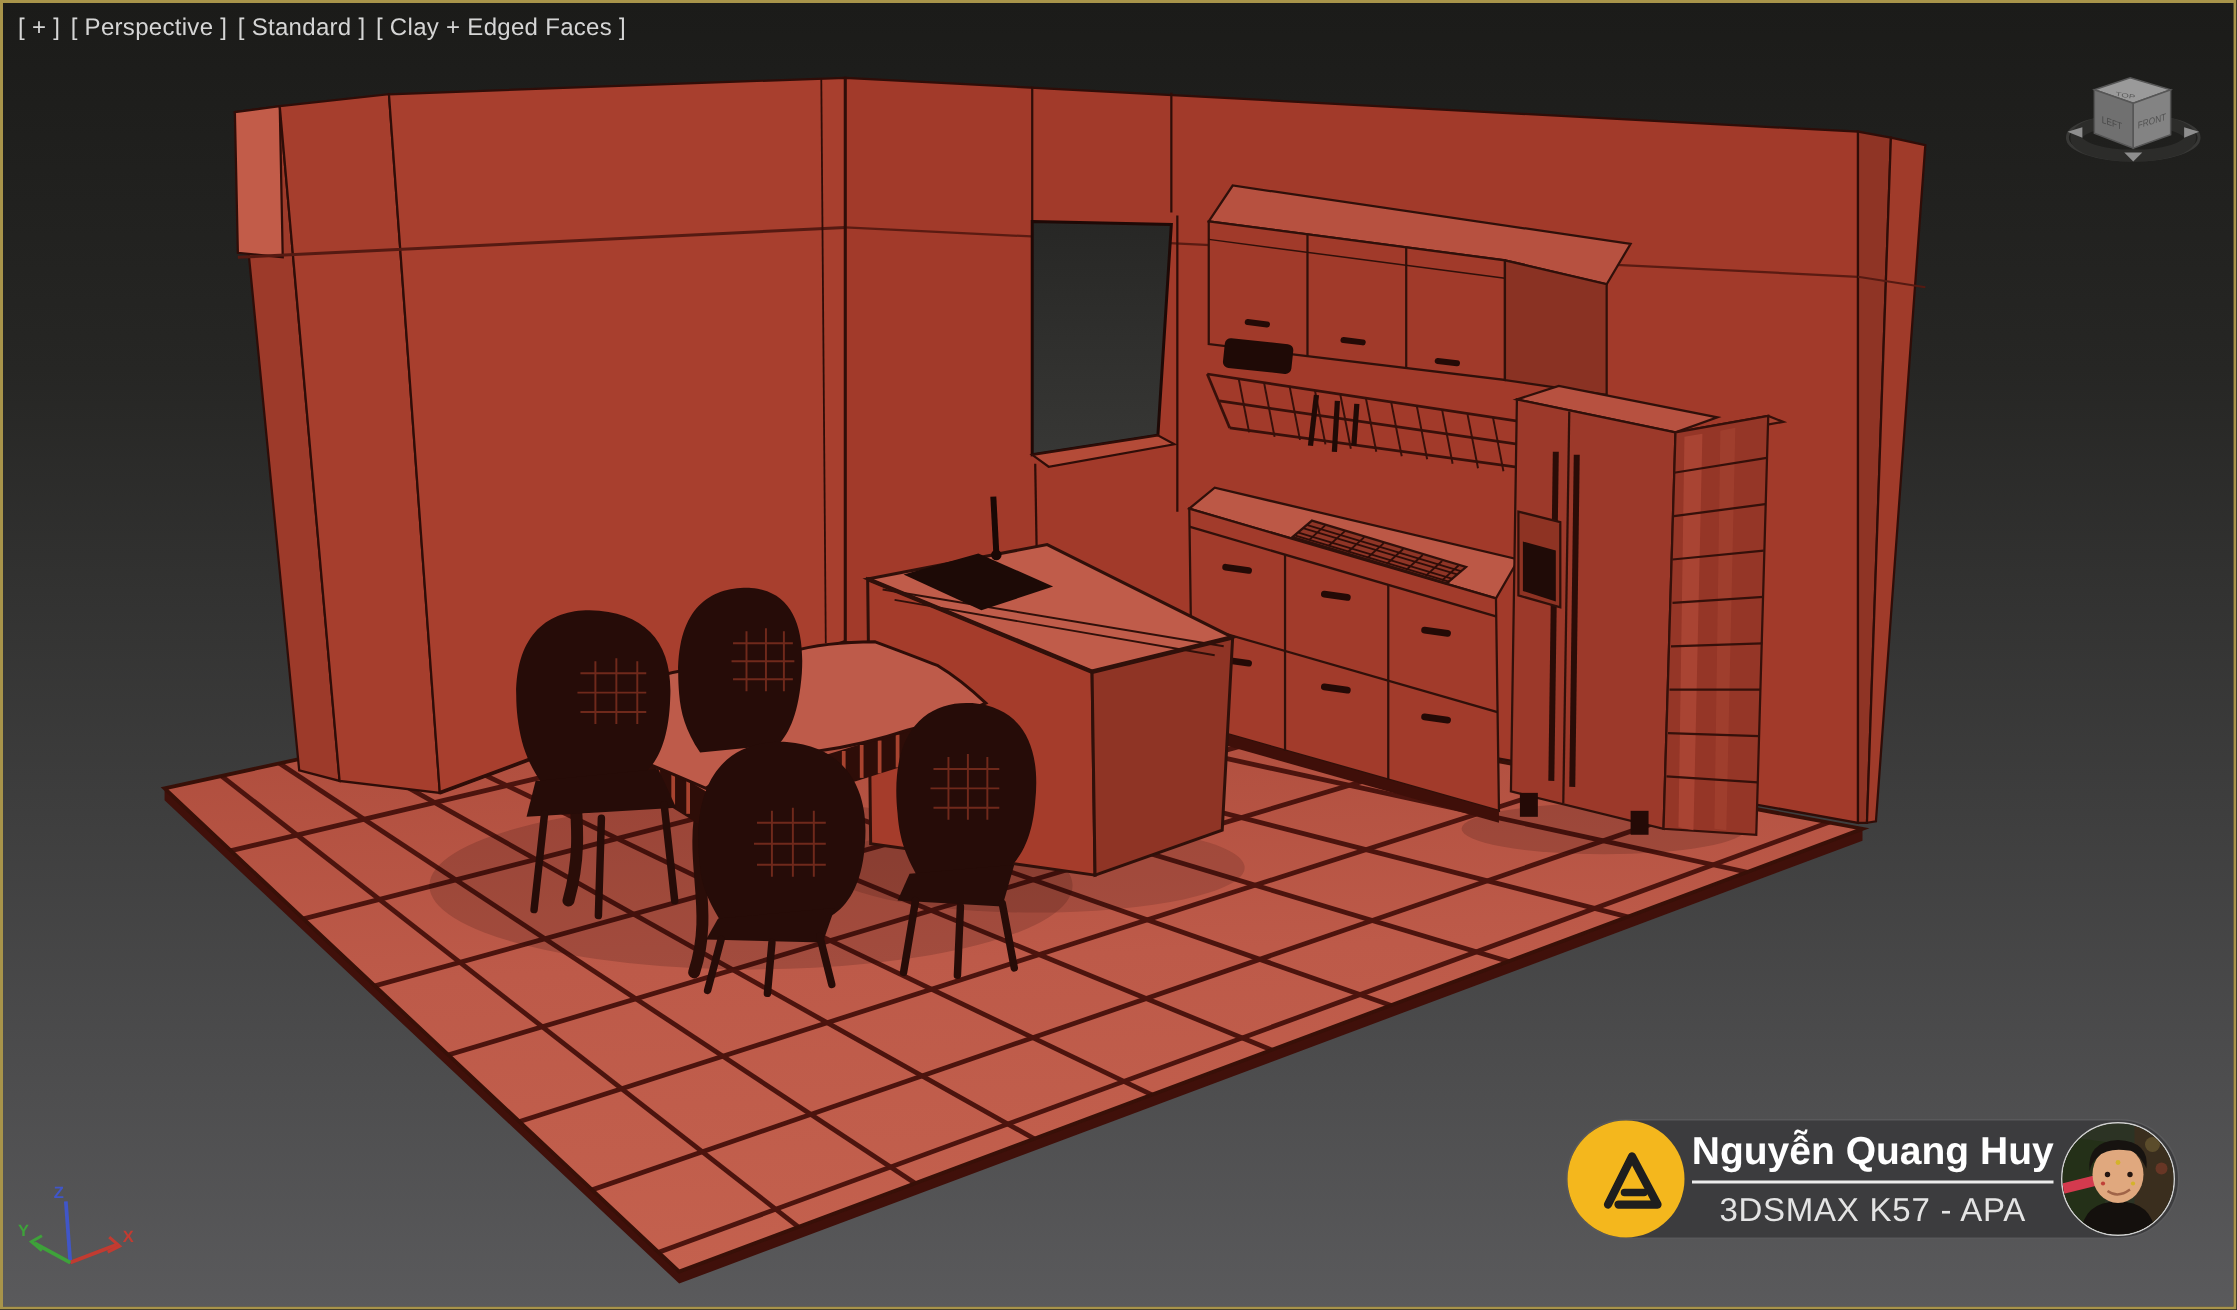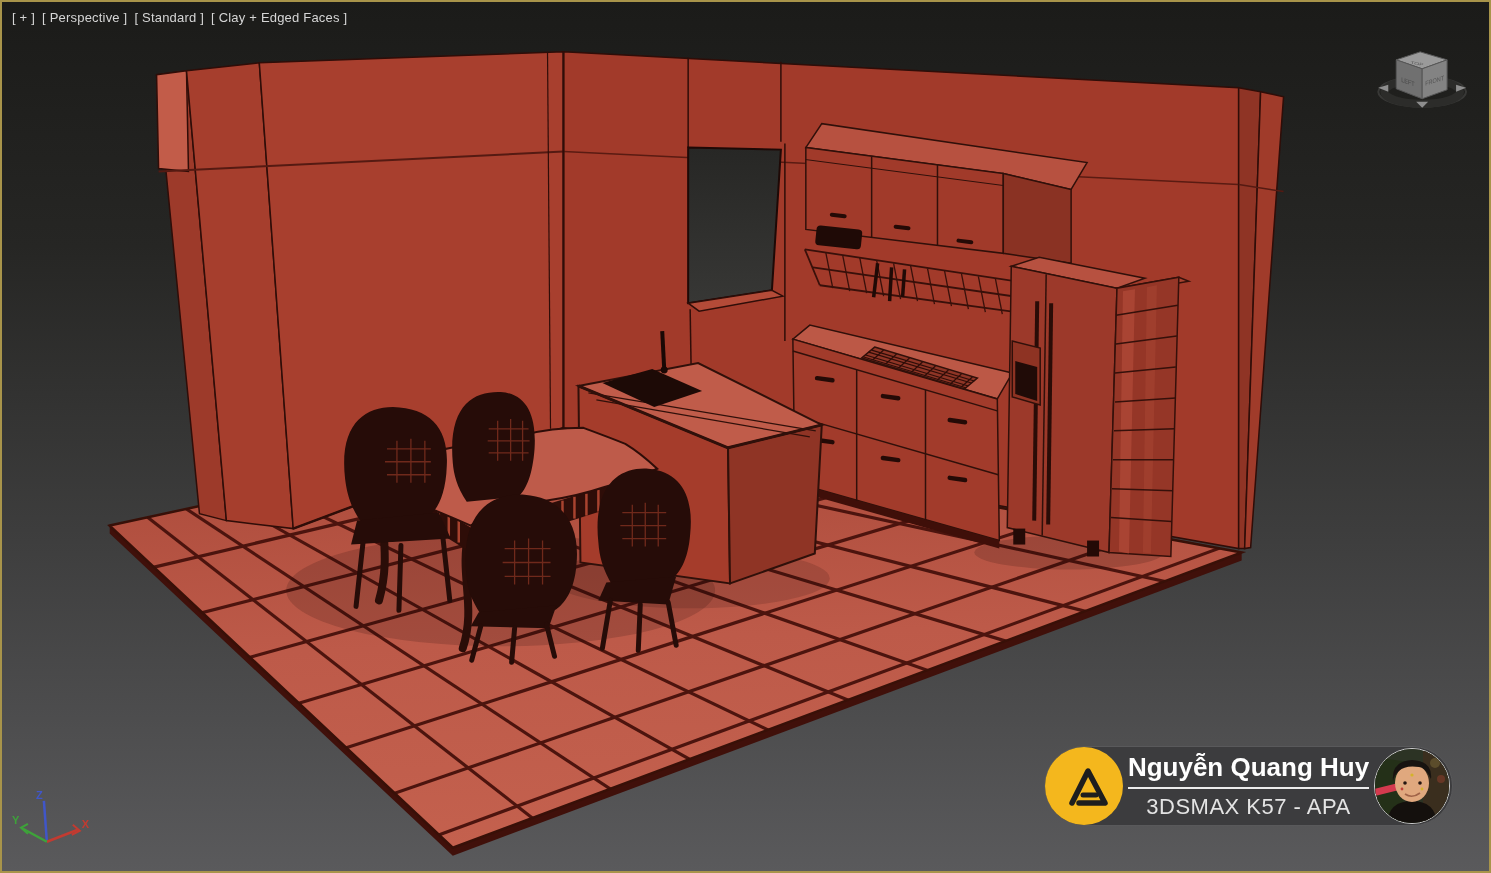"[ + ] [ Perspective" .vp-label { font-size: 13px -> 16px }
